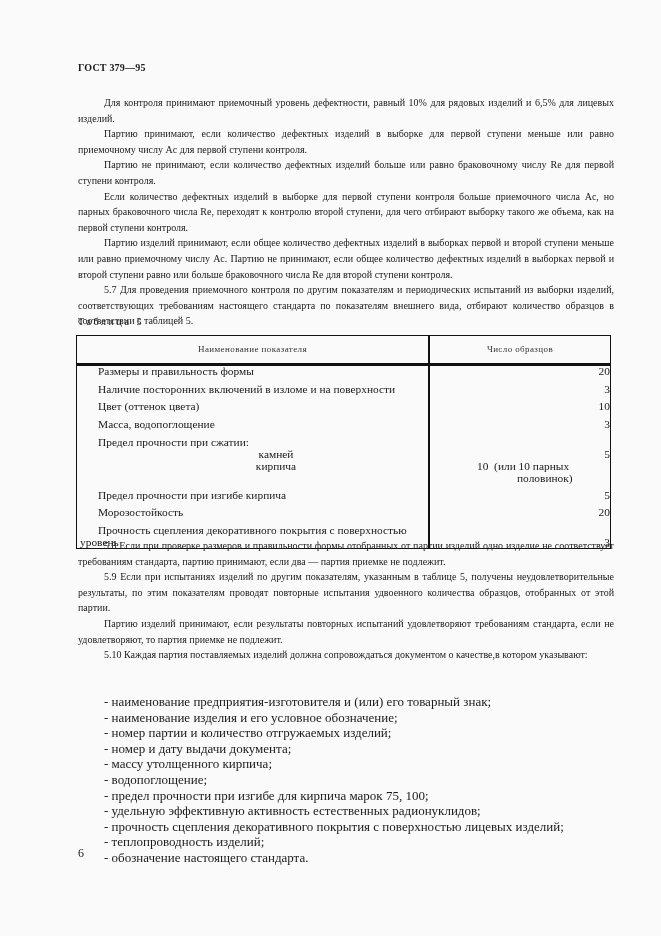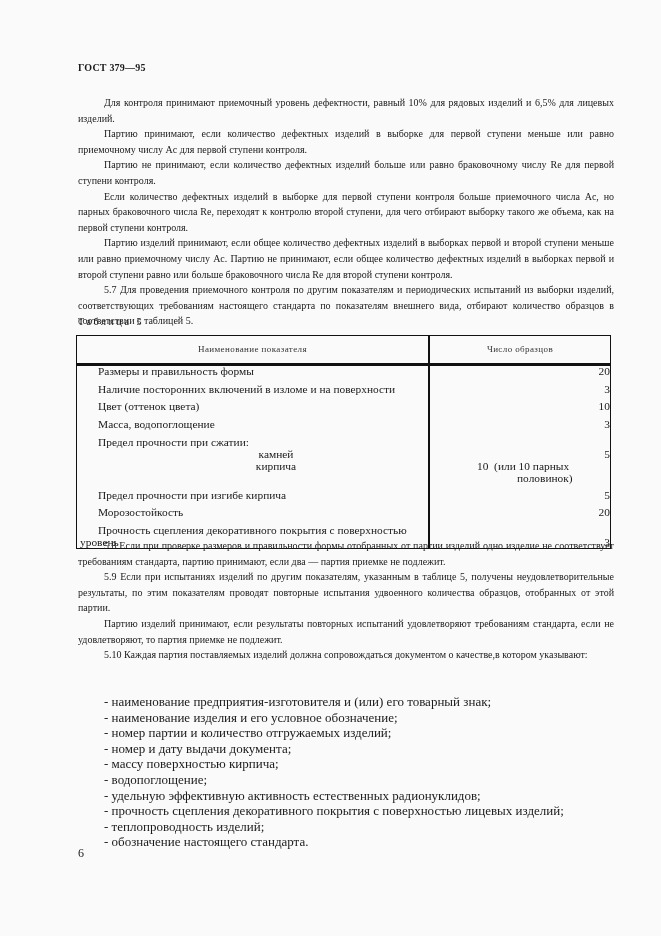"- массу поверхностью кирпича;" div.li { text: поверхностью -> утолщенного }
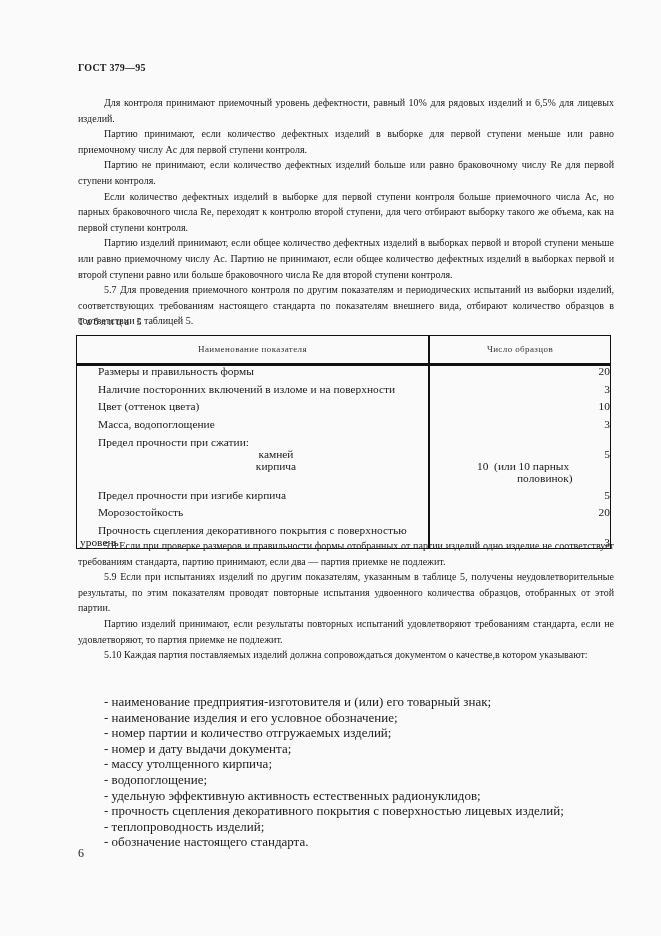"- предел прочности при изгибе" div.li { html: none -> <div>- предел прочности при изгибе для кирпича марок 75, 100;</div> }
